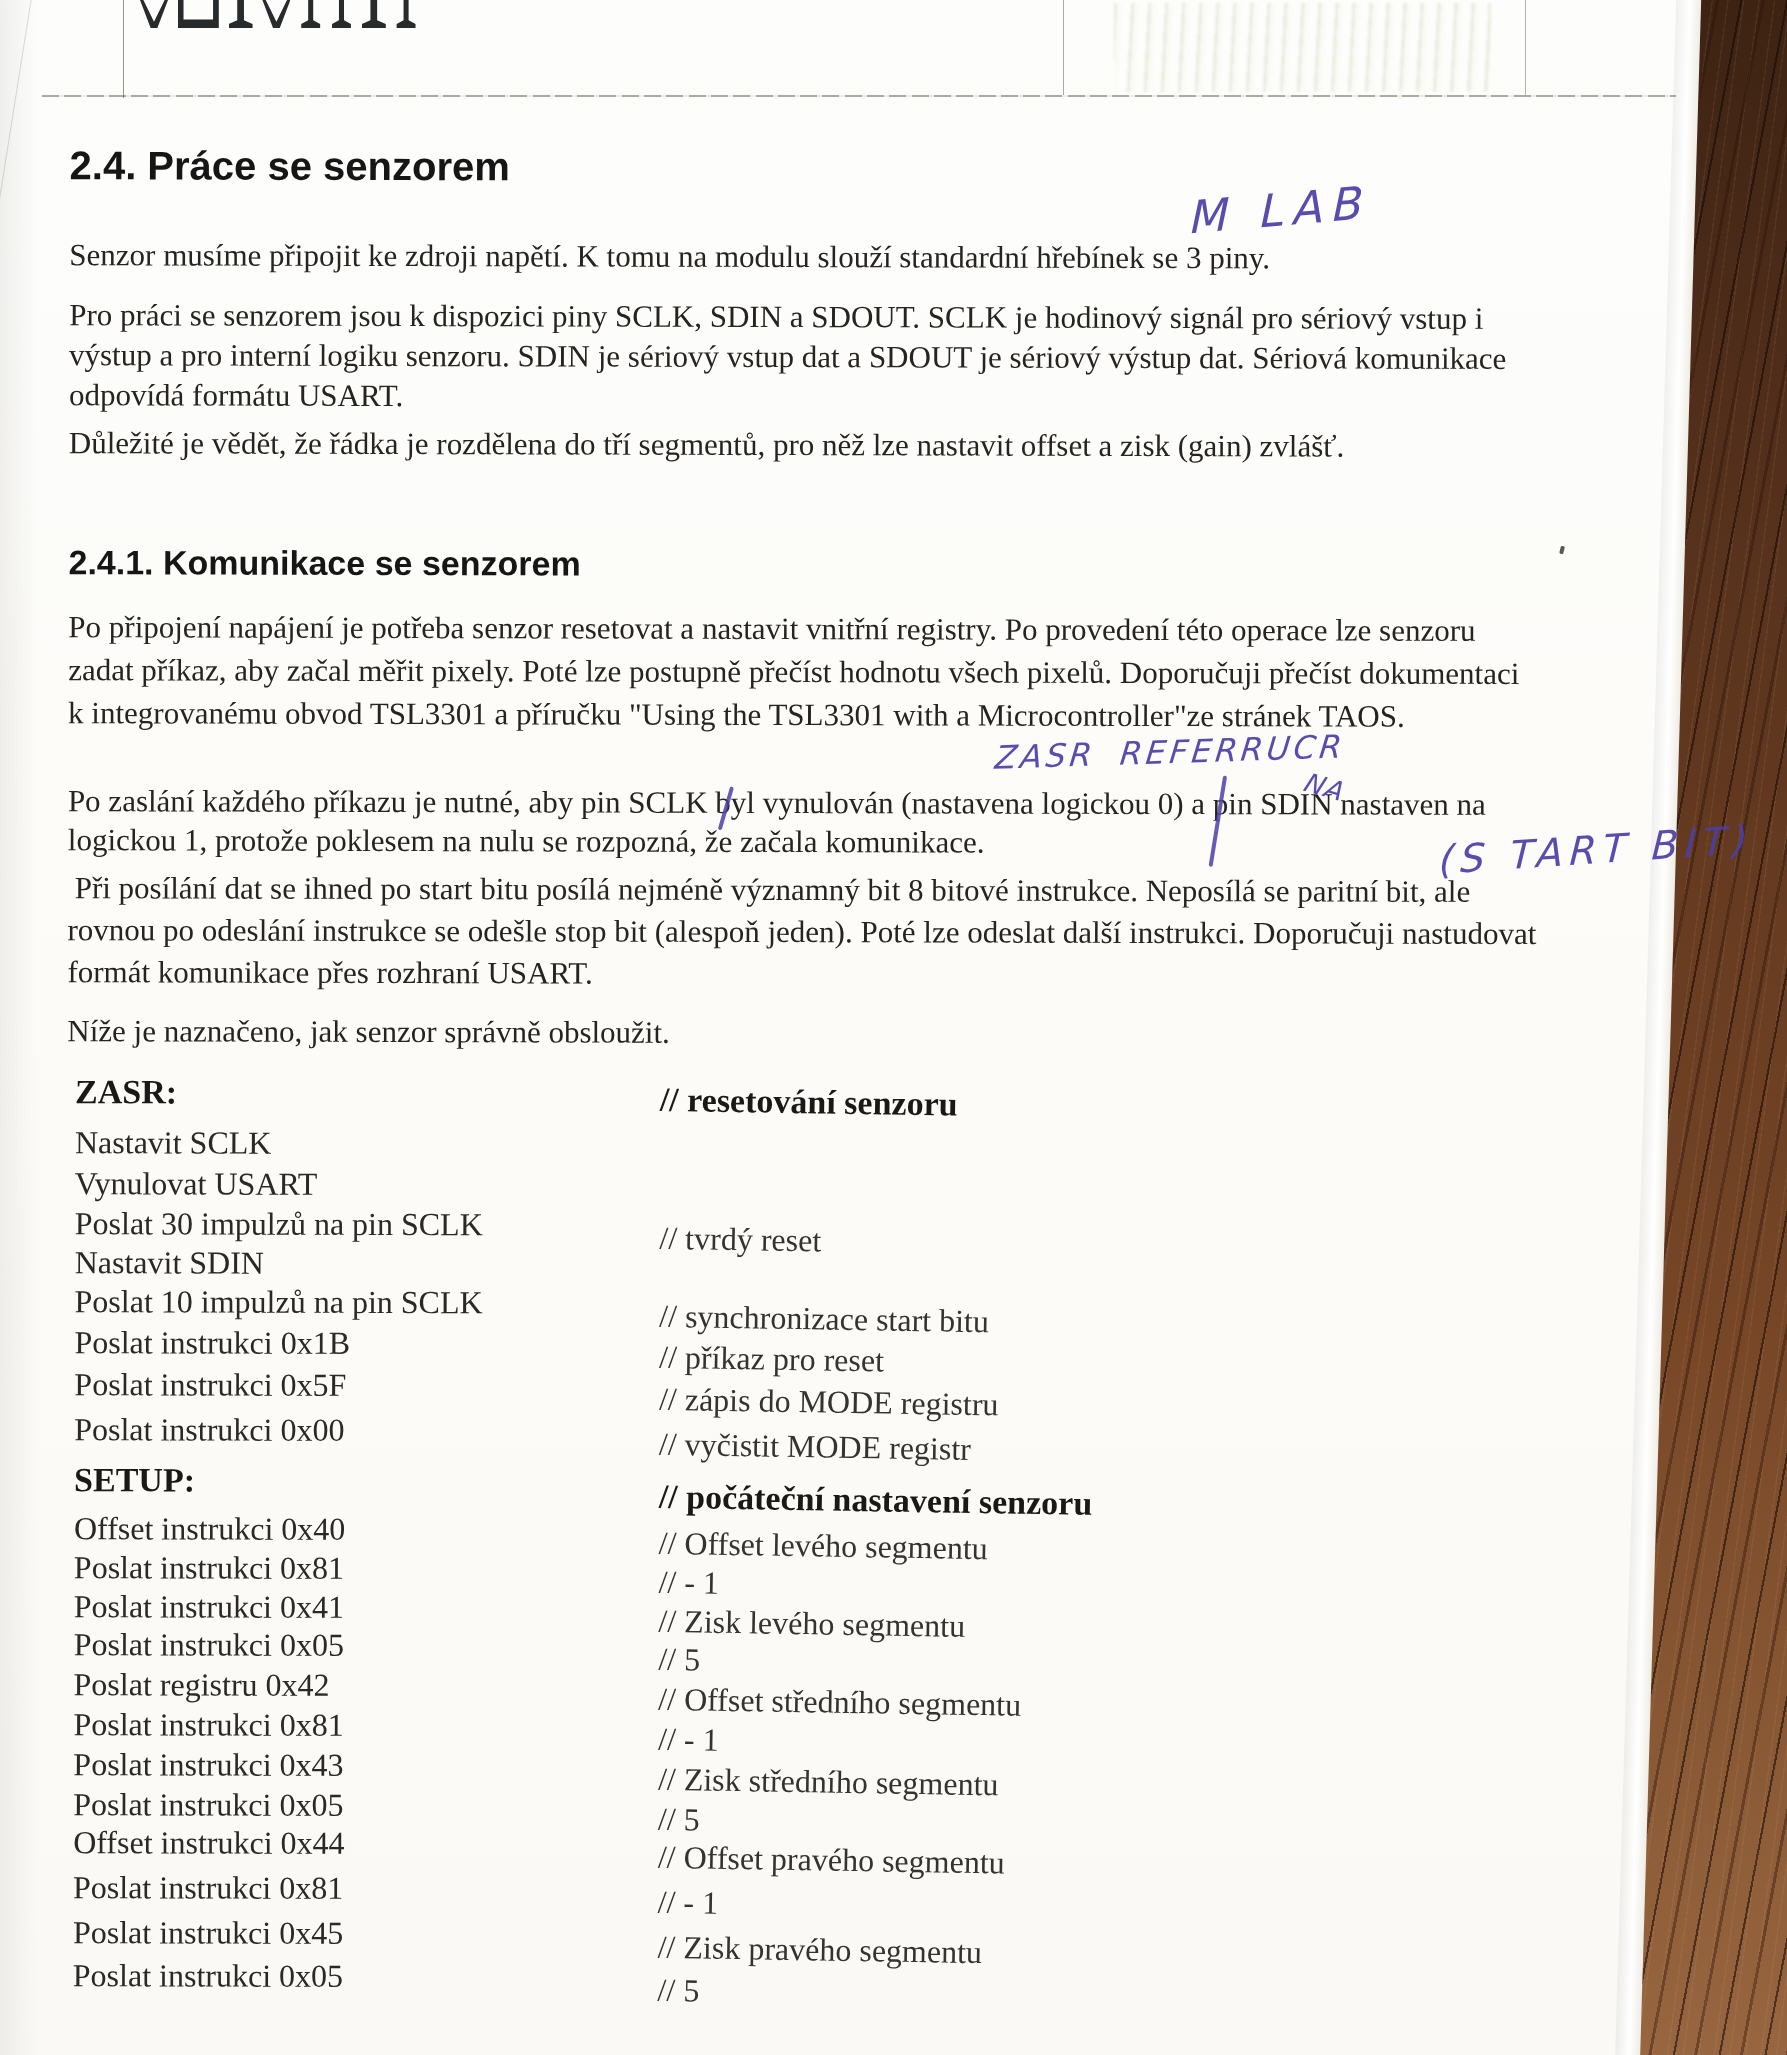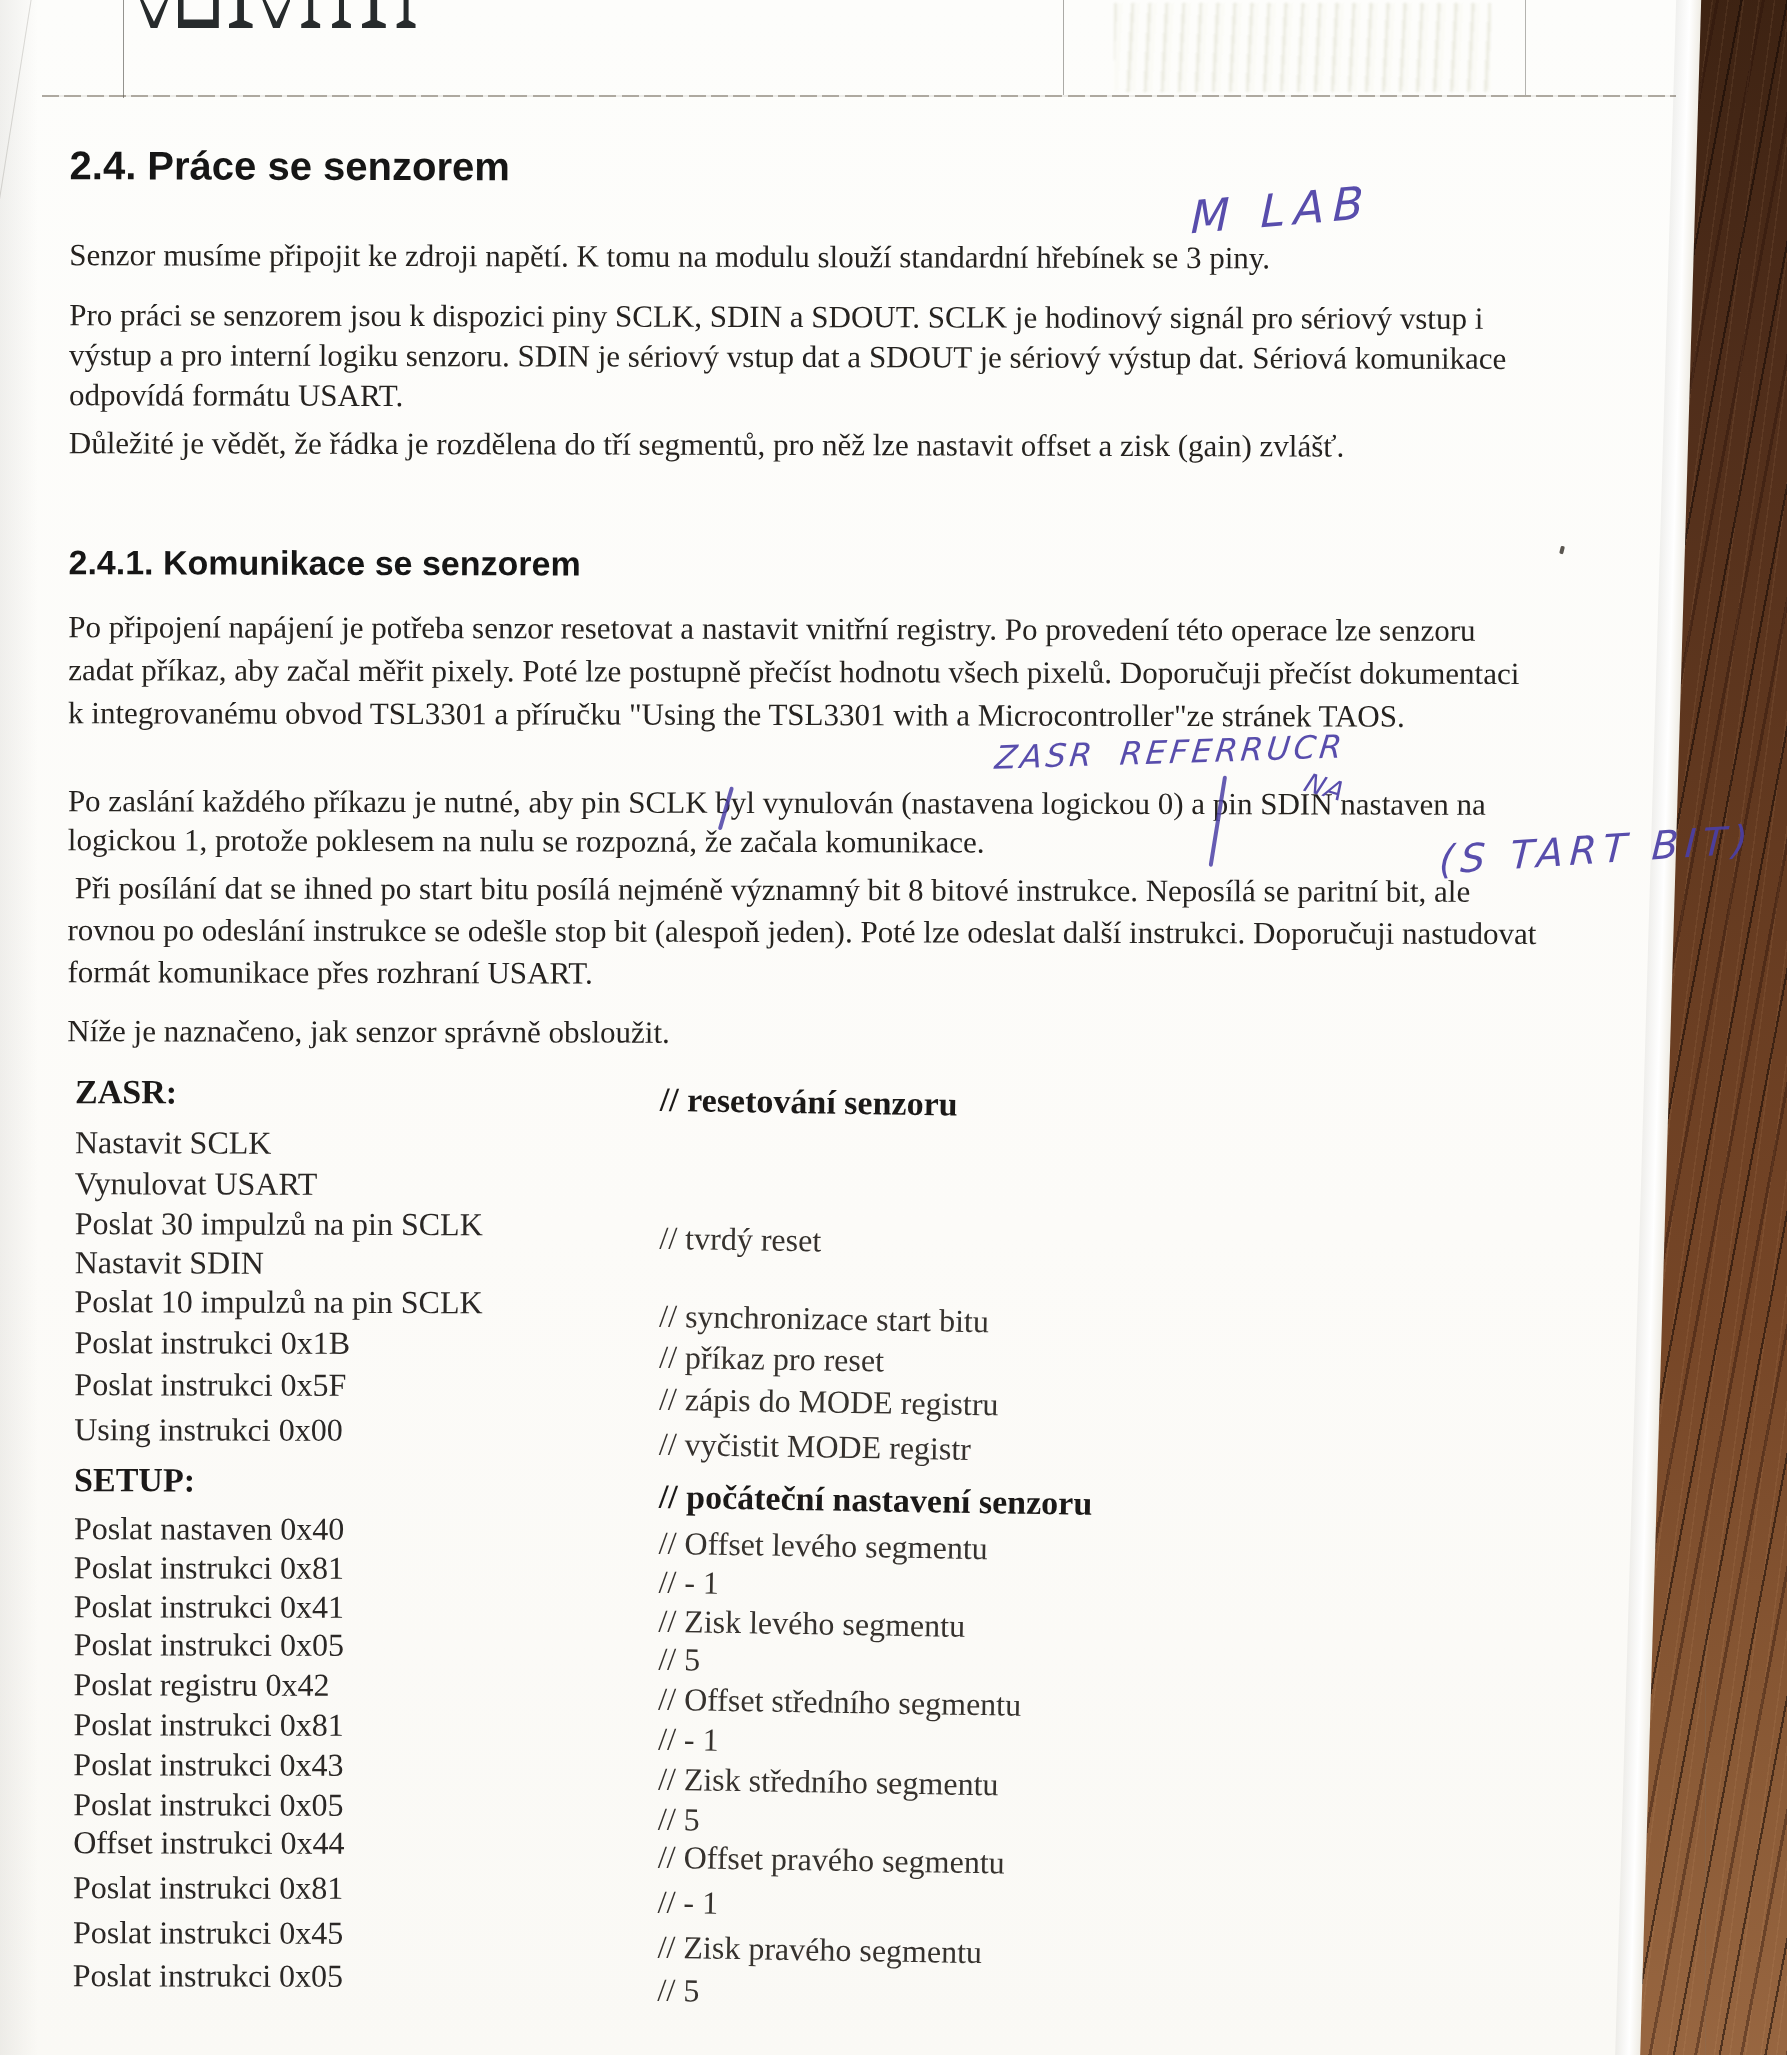"Using instrukci 0x00" span.cmd { text: Using -> Poslat }
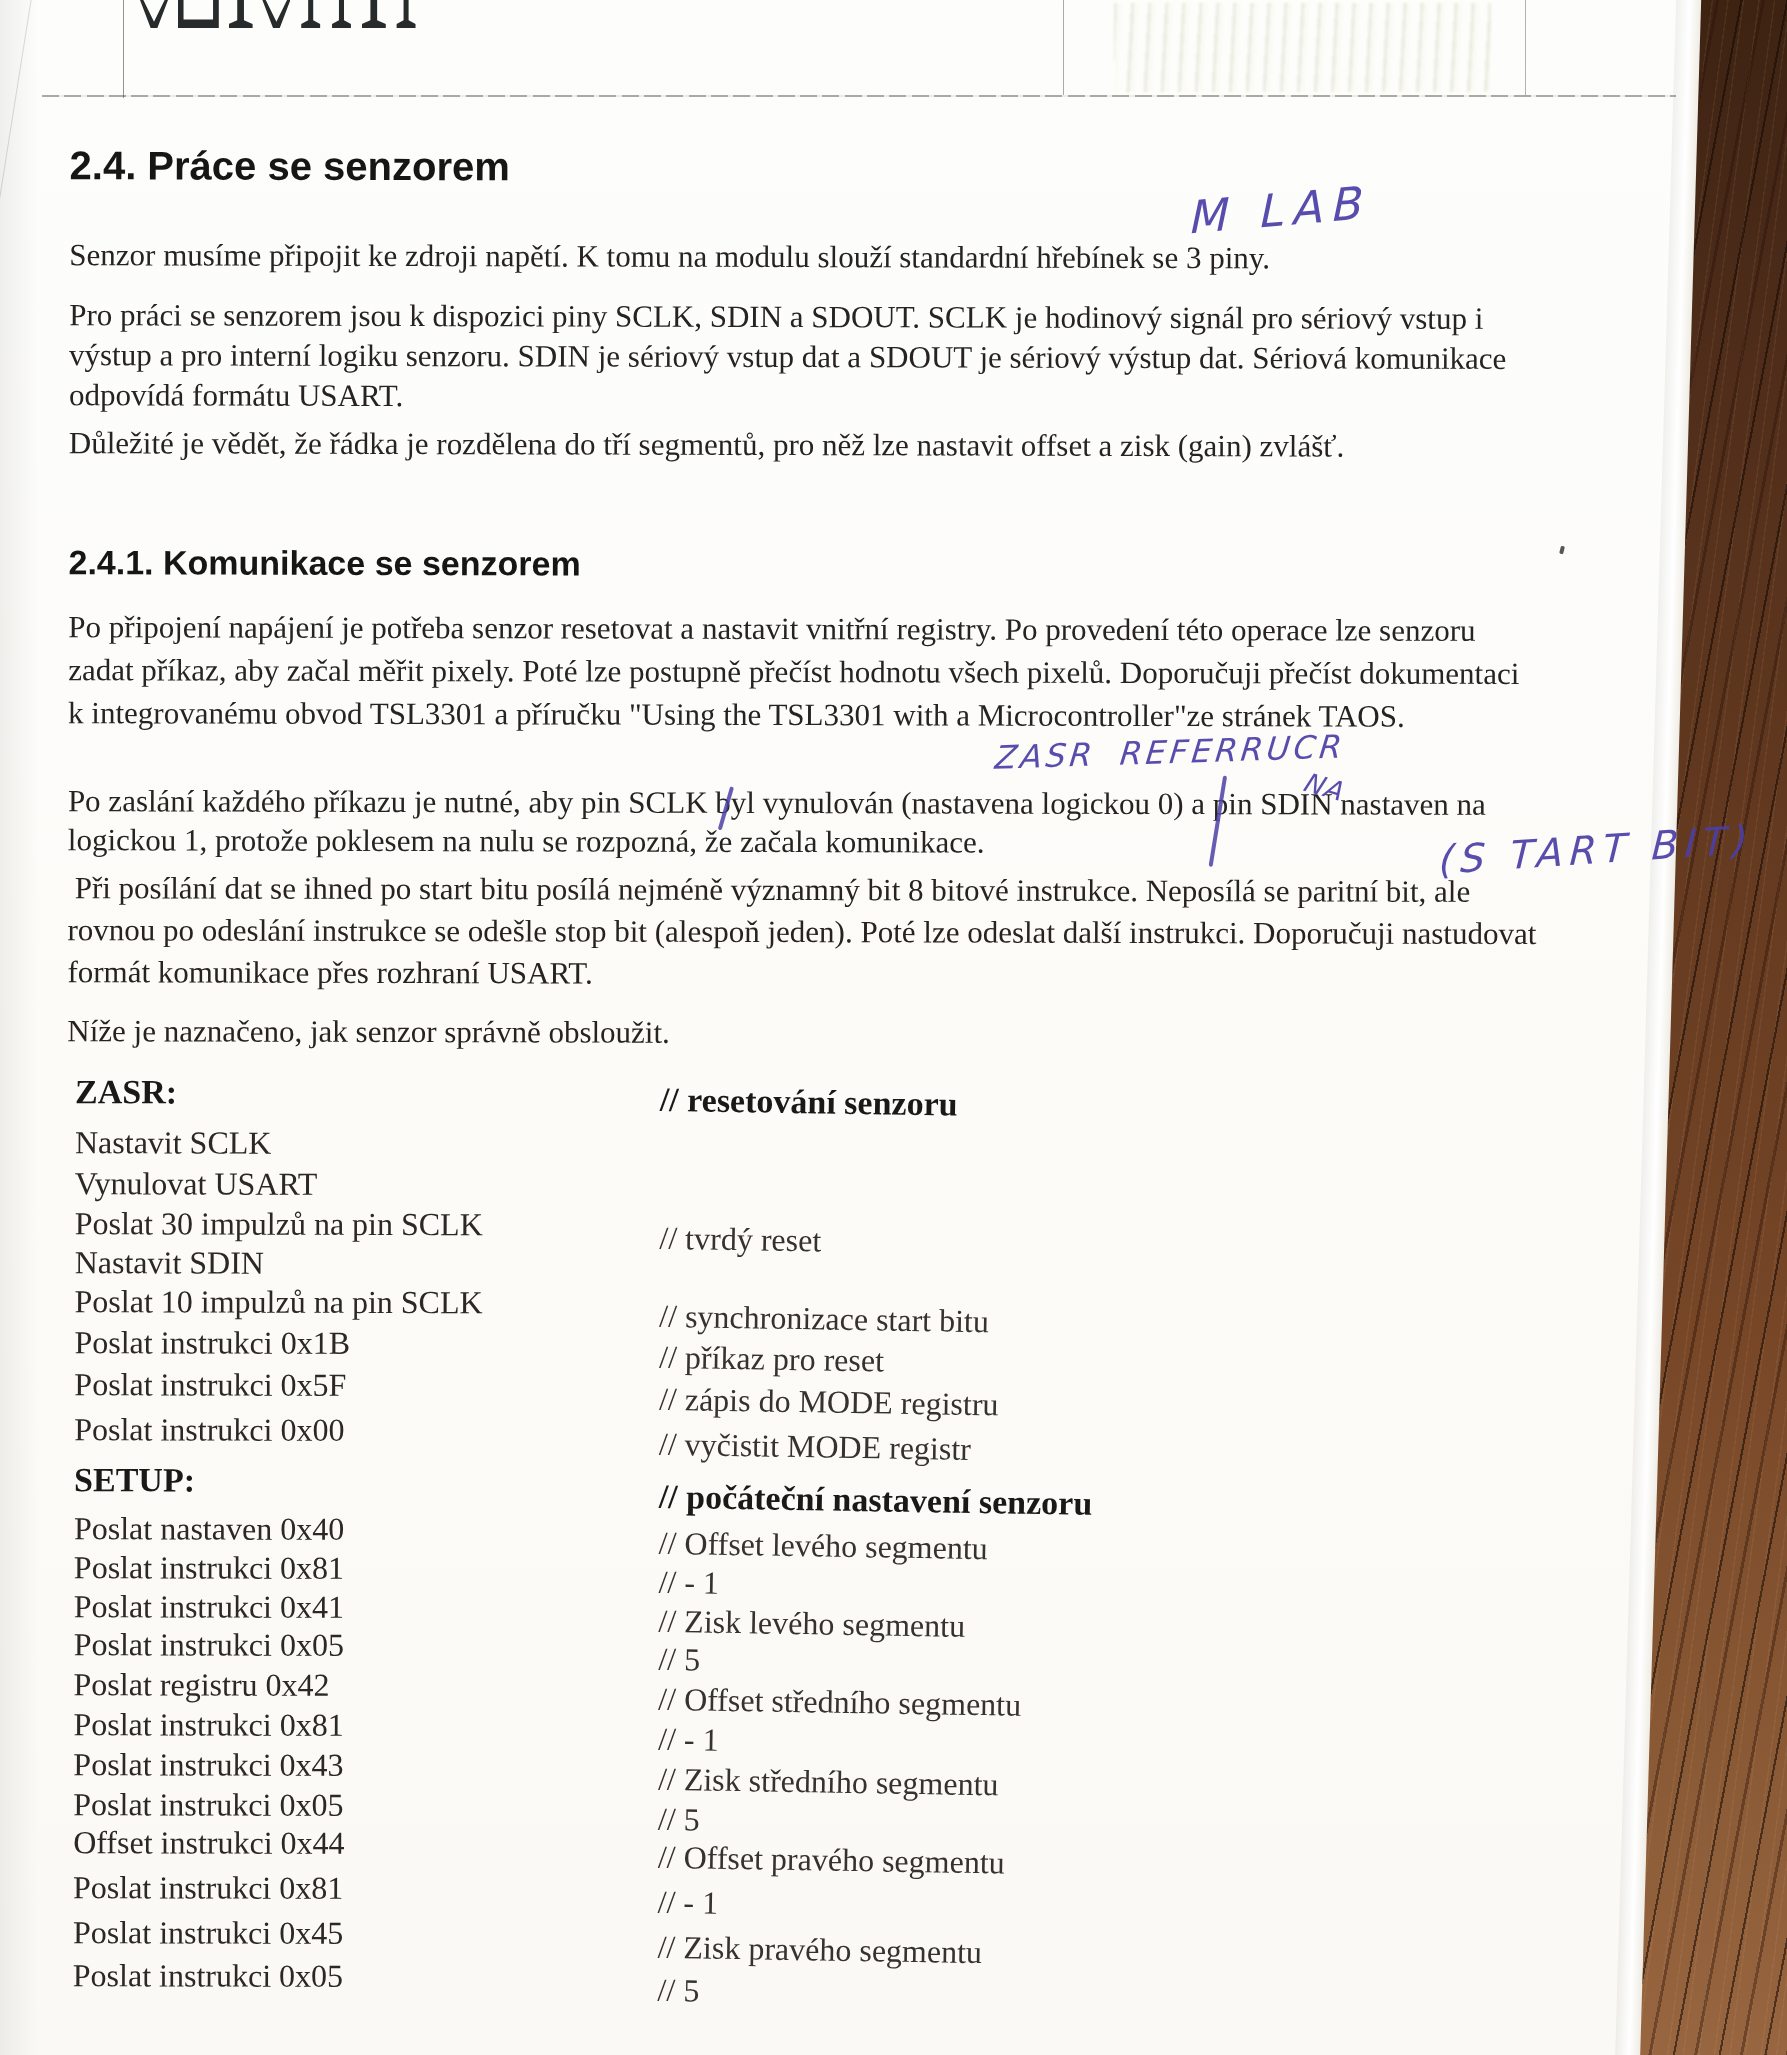"Poslat nastaven 0x40" span.cmd { text: Poslat nastaven -> Offset instrukci }
